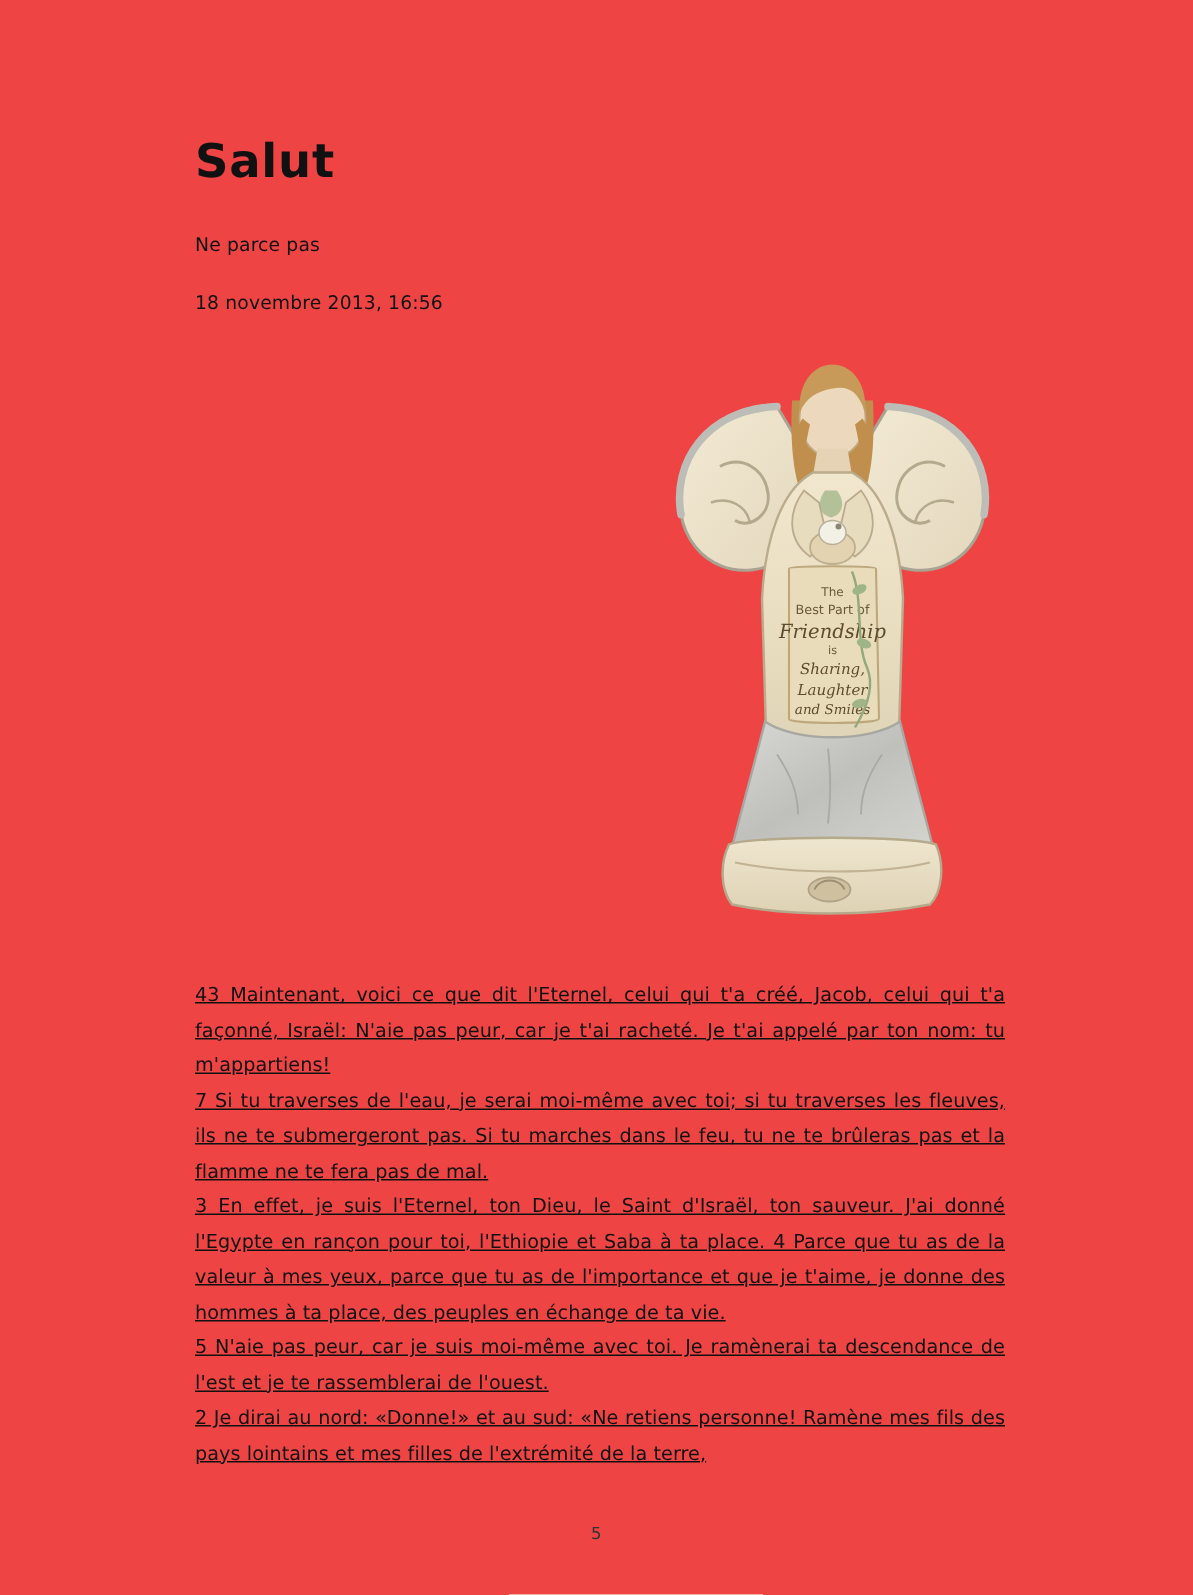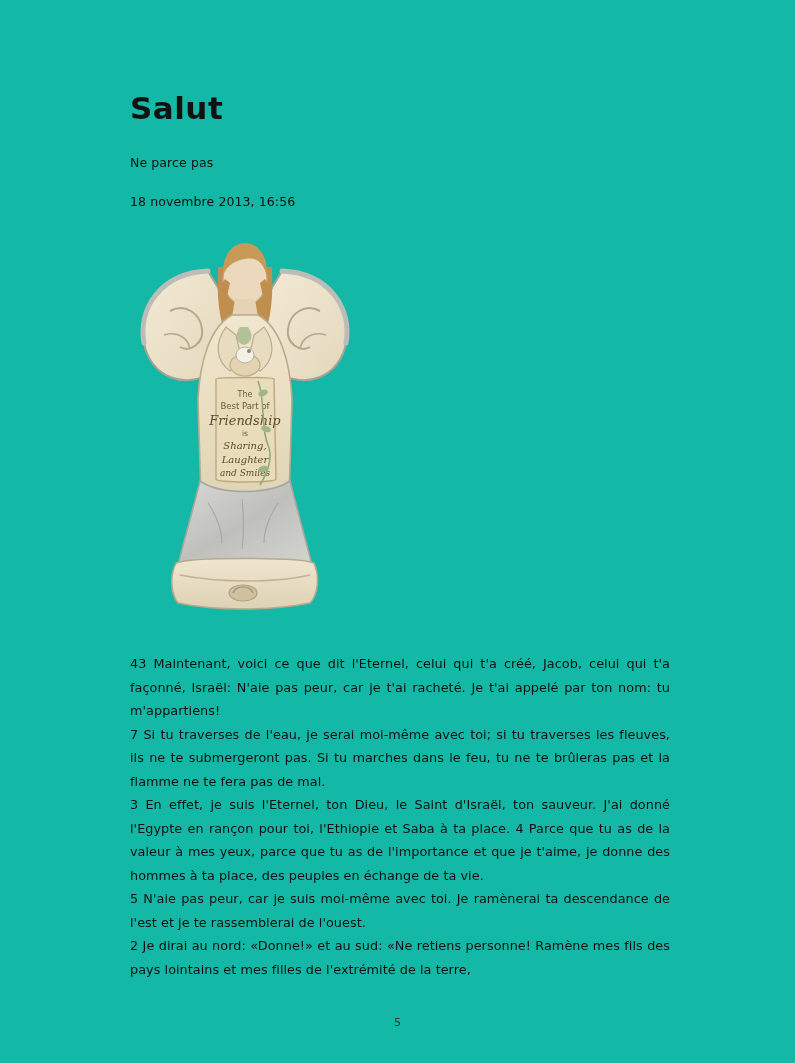"Salut" .page { background: #14b8a6 -> #ef4444 }
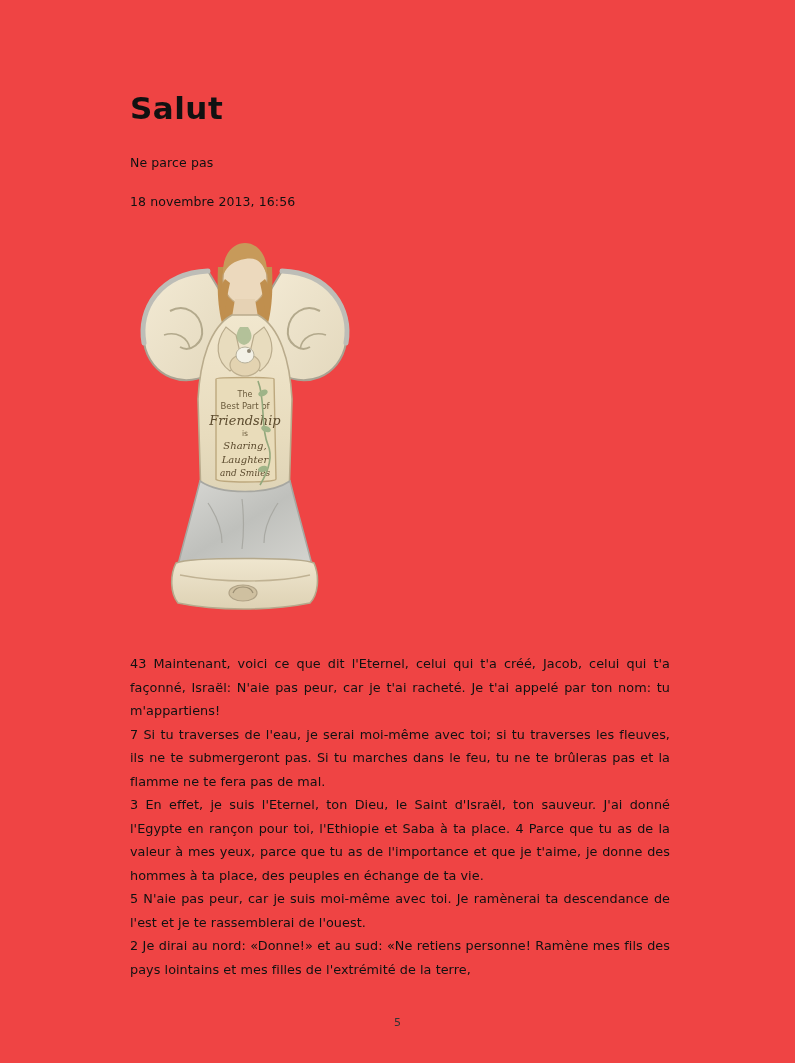"The" .figure { justify-content: flex-start -> flex-end }
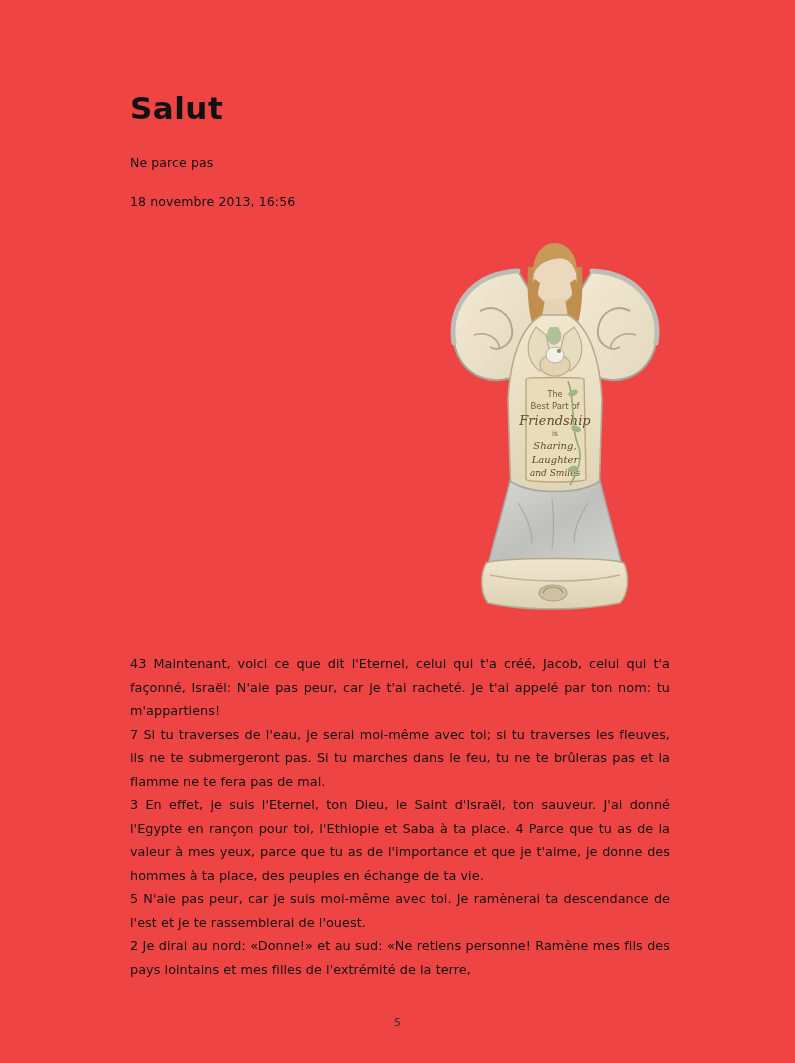"43 Maintenant, voici ce que" .body-text p { text-decoration: none -> underline }
